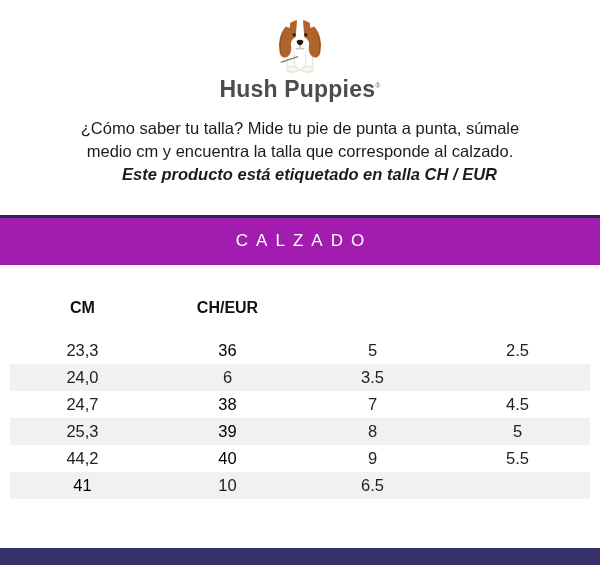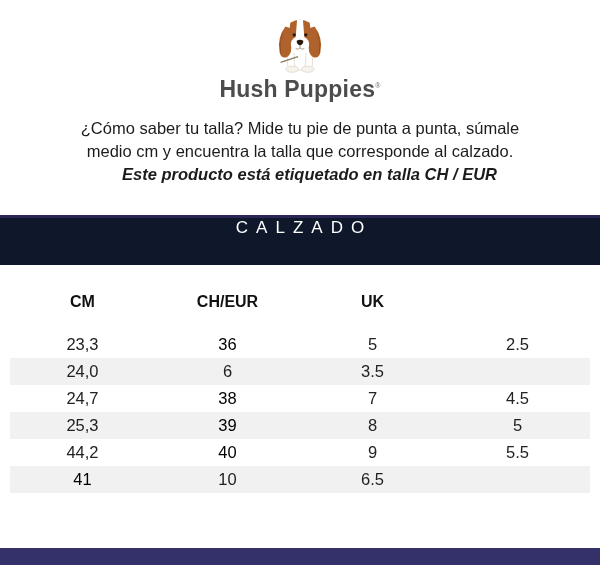"CALZADO" .band { align-items: none -> center; background: #0f172a -> #a21caf }
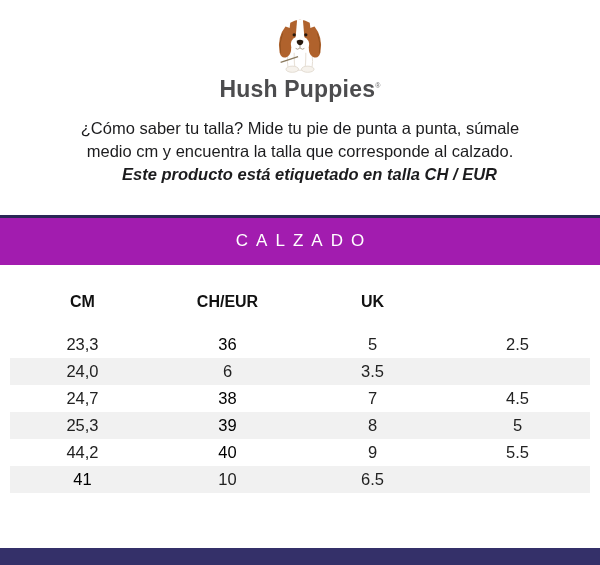"CM" .t-head { margin-top: 22px -> 28px }
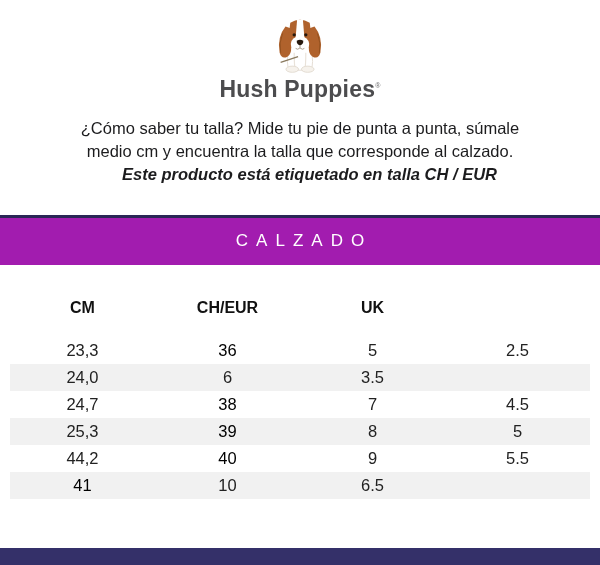"UK" div.th { html: <div>UK</div> -> none }
